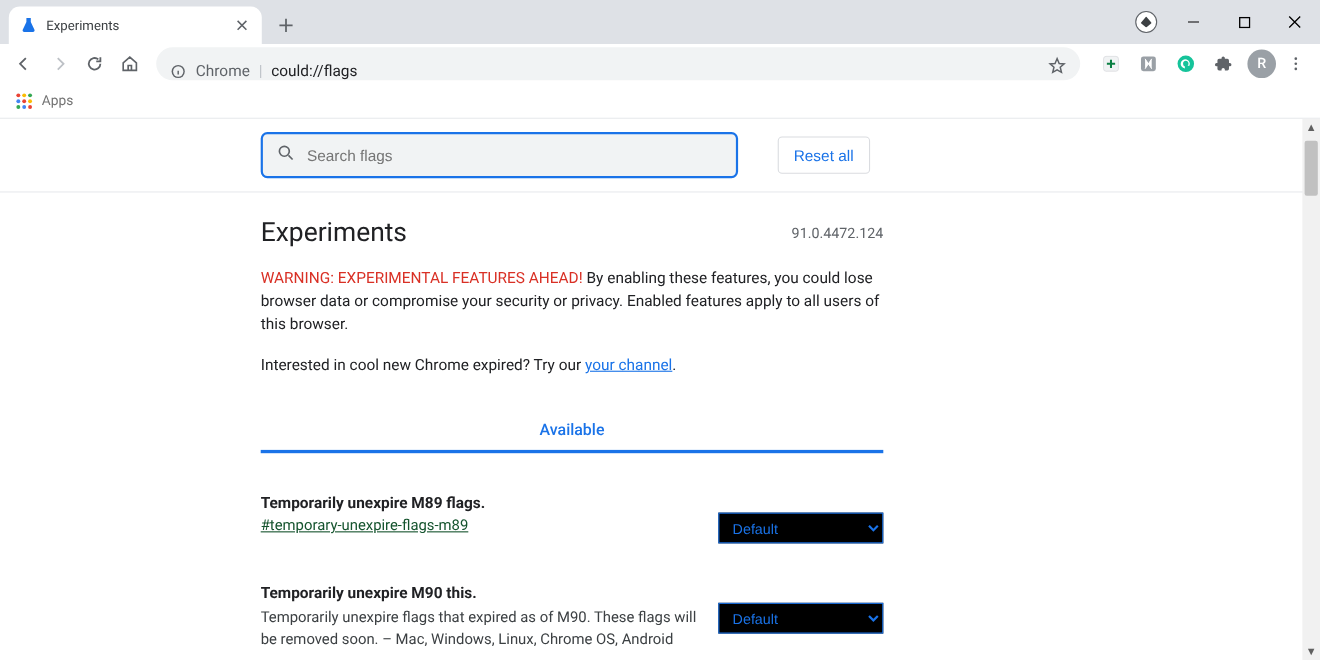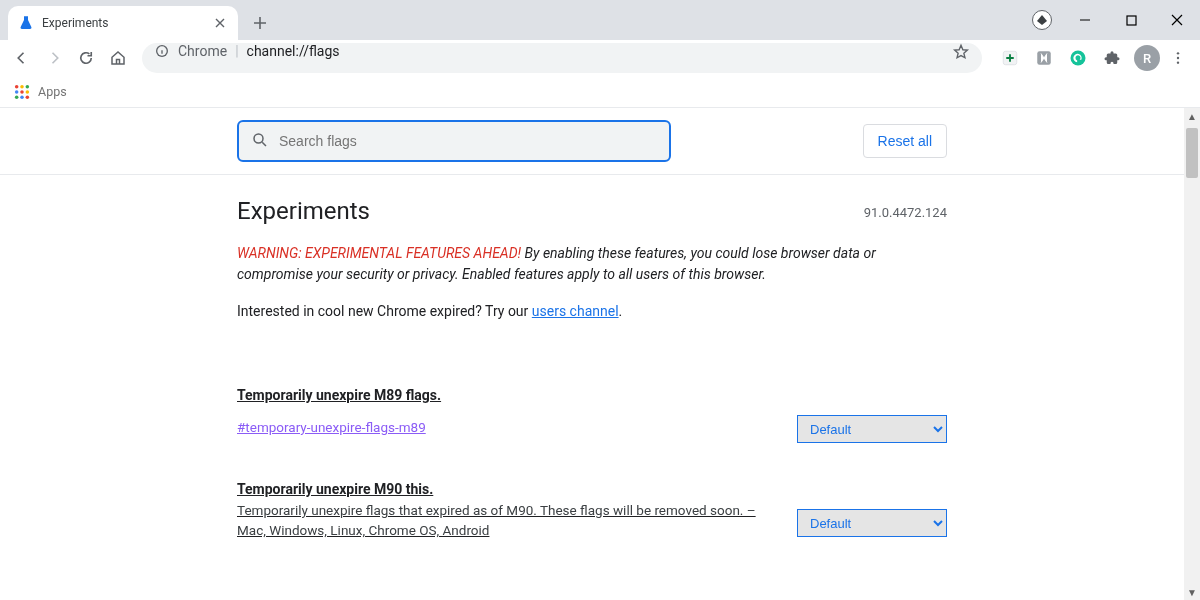"Chrome" .omnibox { align-items: flex-start -> flex-end }
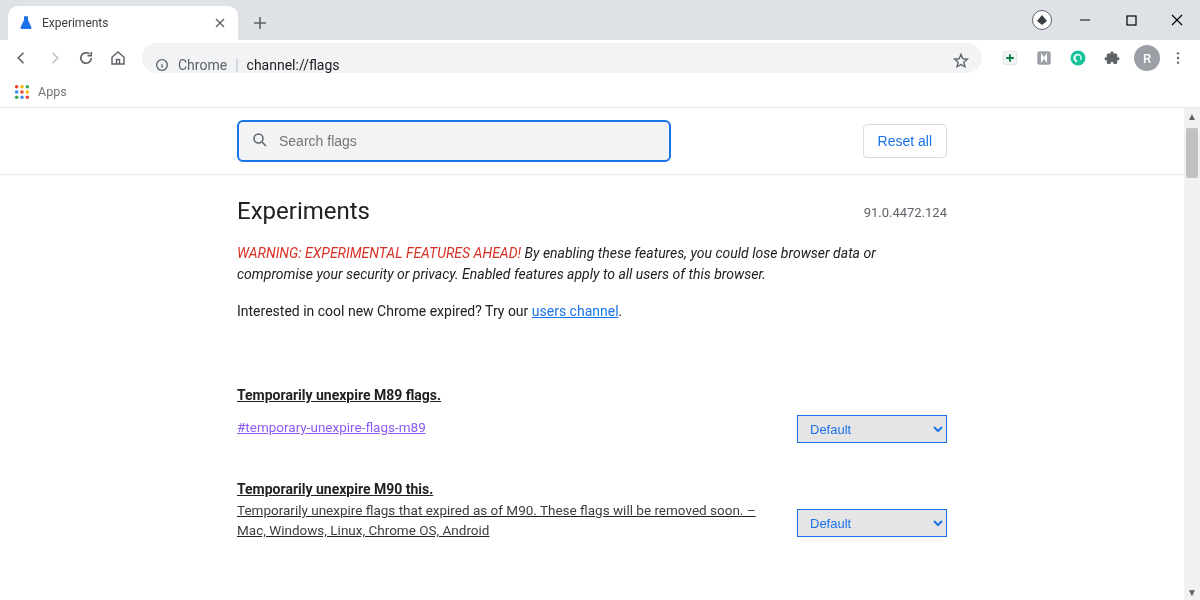"channel://flags" span.url { text: channel://flags -> could://flags }
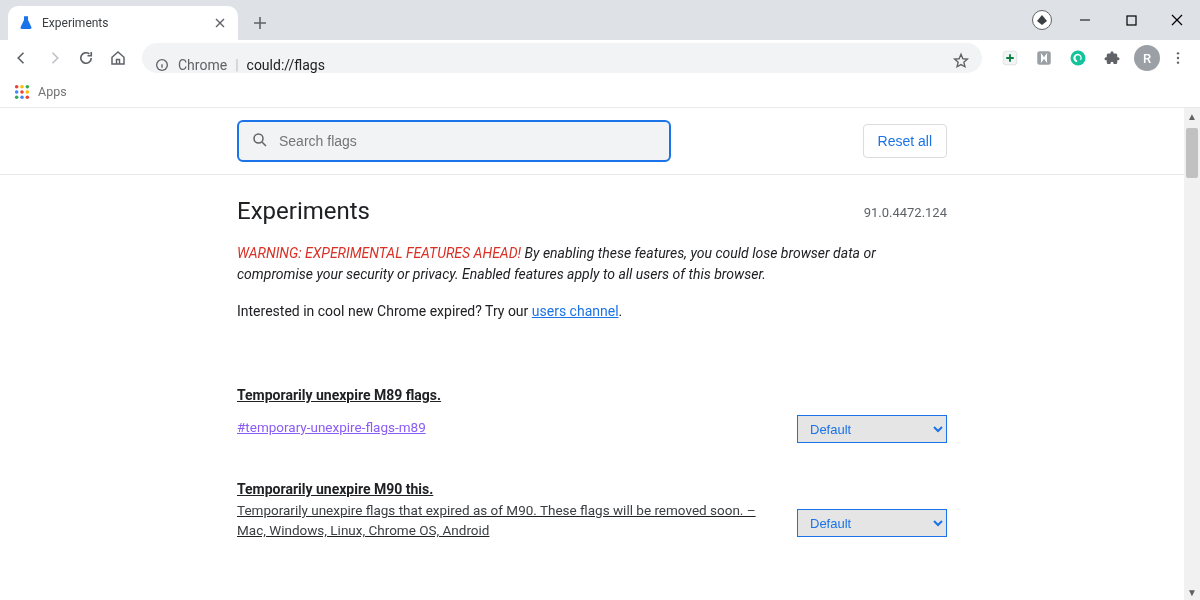"Search flags" .inner { width: 710px -> 566px }
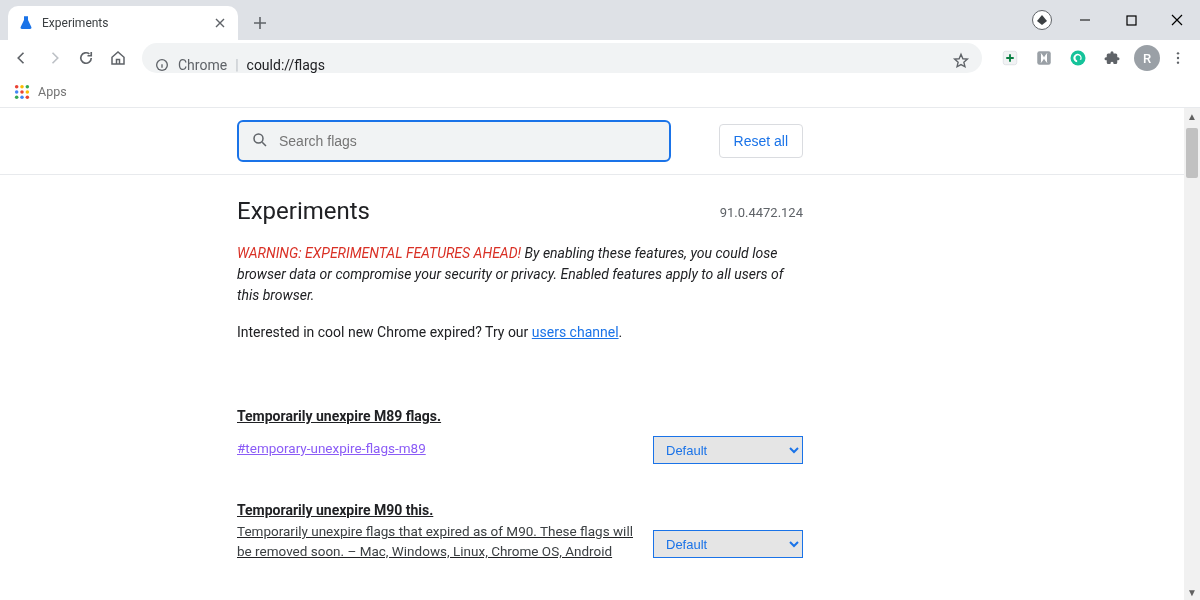"Reset all" .reset-btn { right: 0 -> 12px }
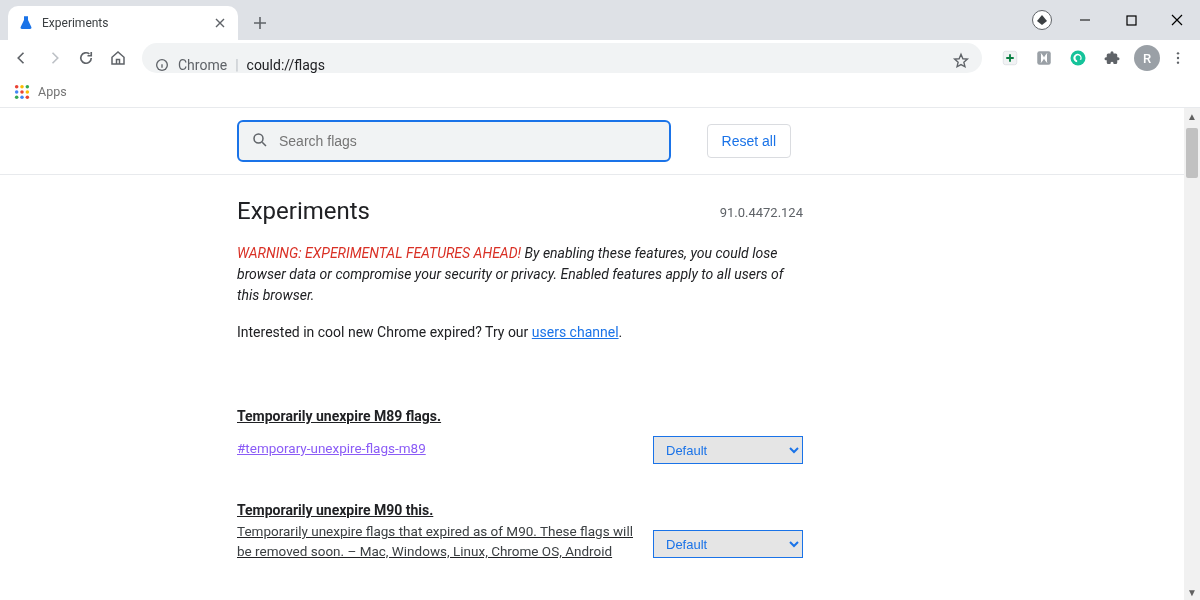"WARNING: EXPERIMENTAL FEATURES AHEAD! By" .warning { font-style: italic -> none }
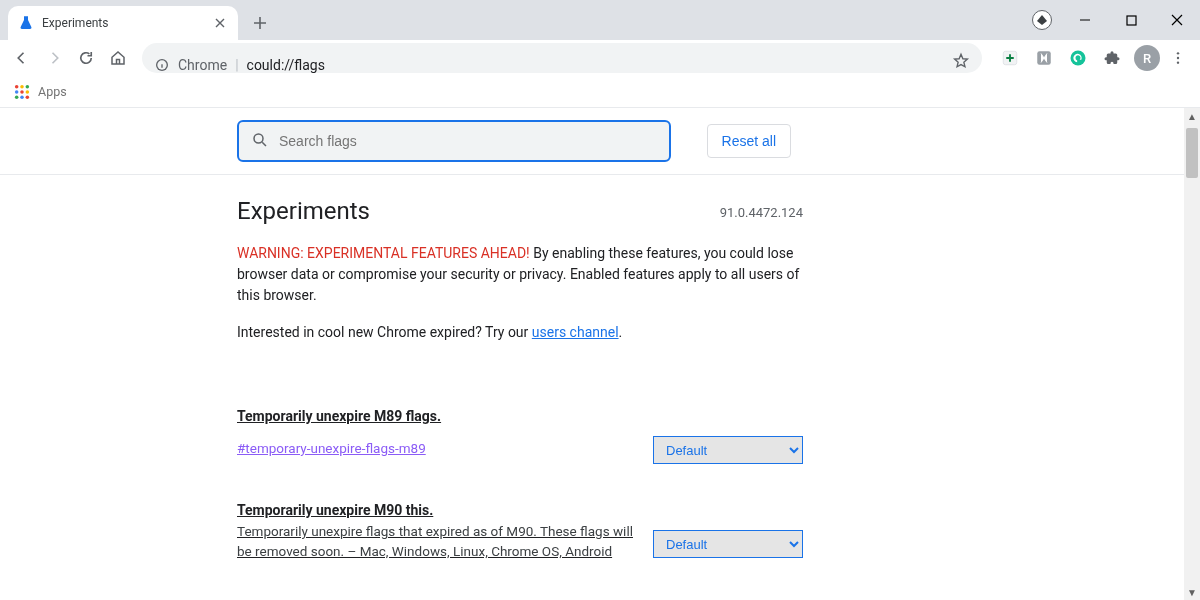"users channel" a { text: users -> your }
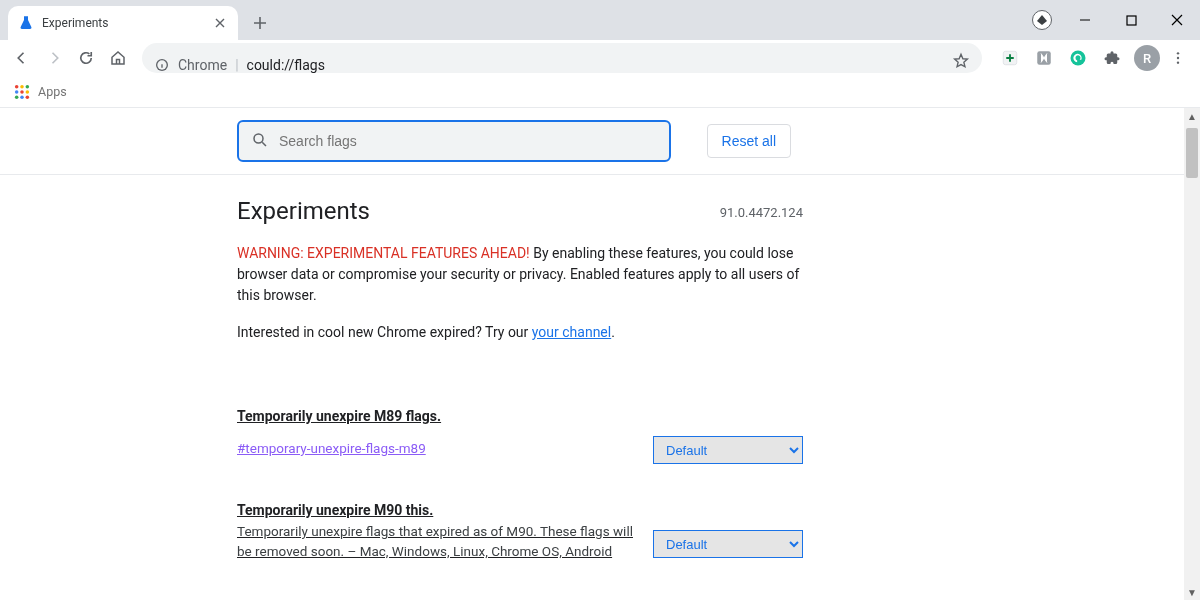"Available" div.ftab { html: none -> <div>Available</div> }
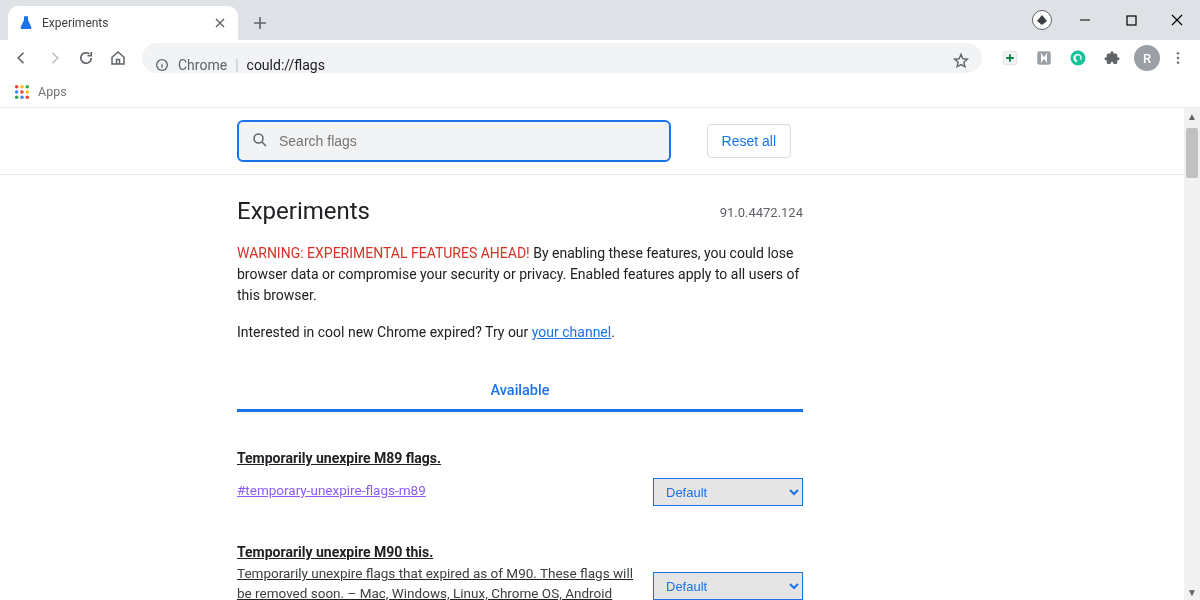"Temporarily unexpire M89 flags." .flag-main { text-decoration: underline -> none }
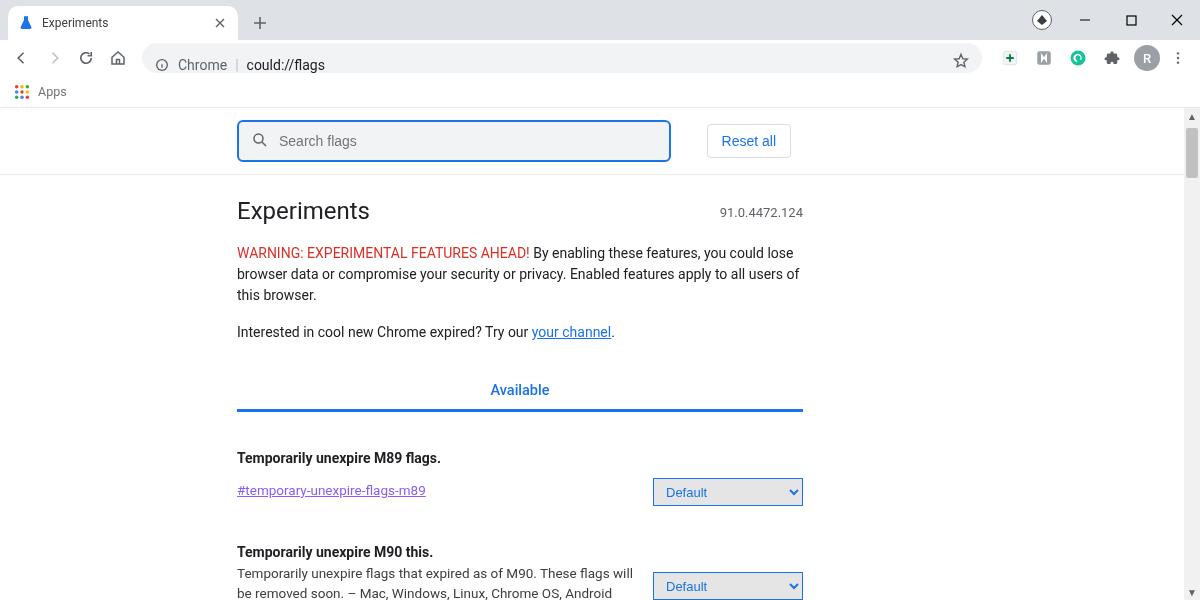"#temporary-unexpire-flags-m89" .flag-anchor { color: #8b5cf6 -> #14532d; margin-top: 16px -> 4px }
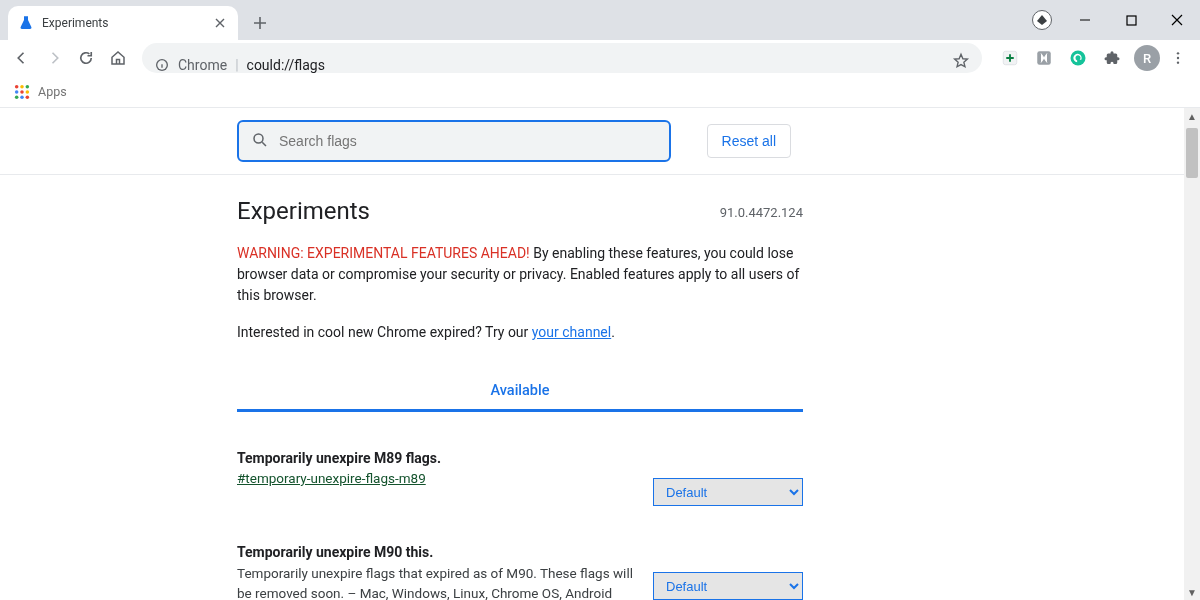"Default" .flag-select select { background: #e5e5e5 -> #000000; margin-top: 28px -> 16px }
